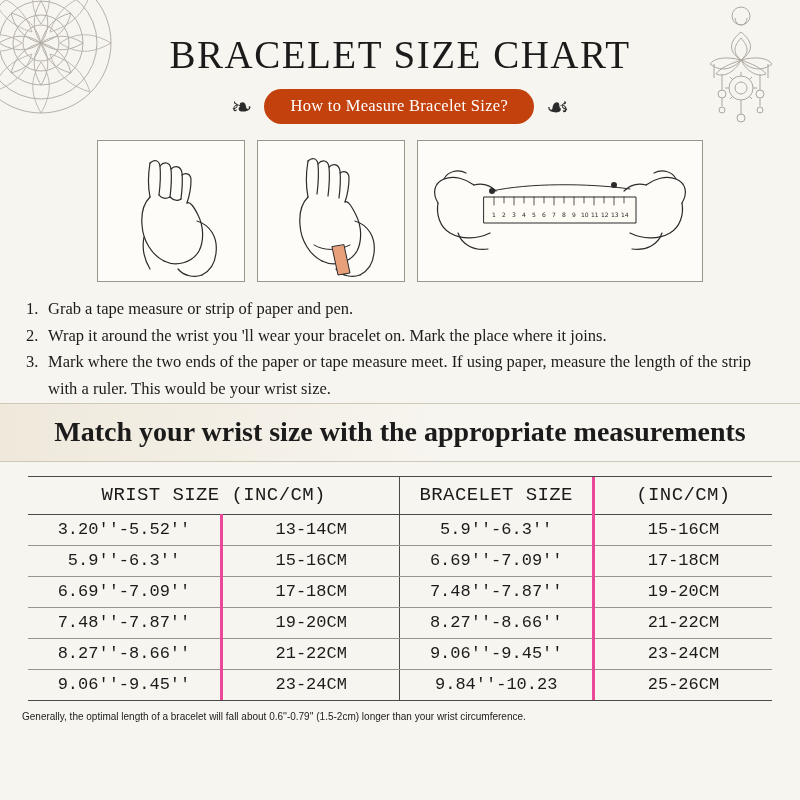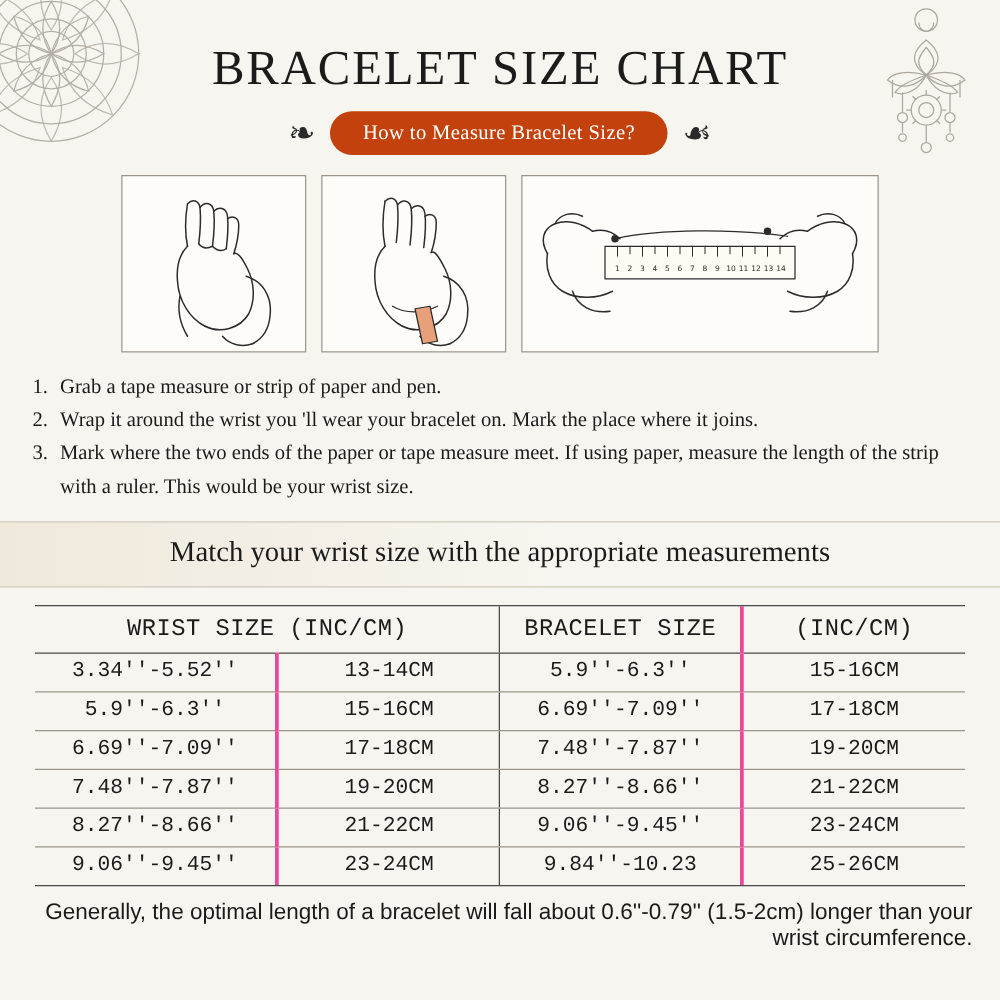"Match your wrist size with" .match-band { font-size: 23px -> 28px; font-weight: none -> bold; margin-top: 14px -> none }
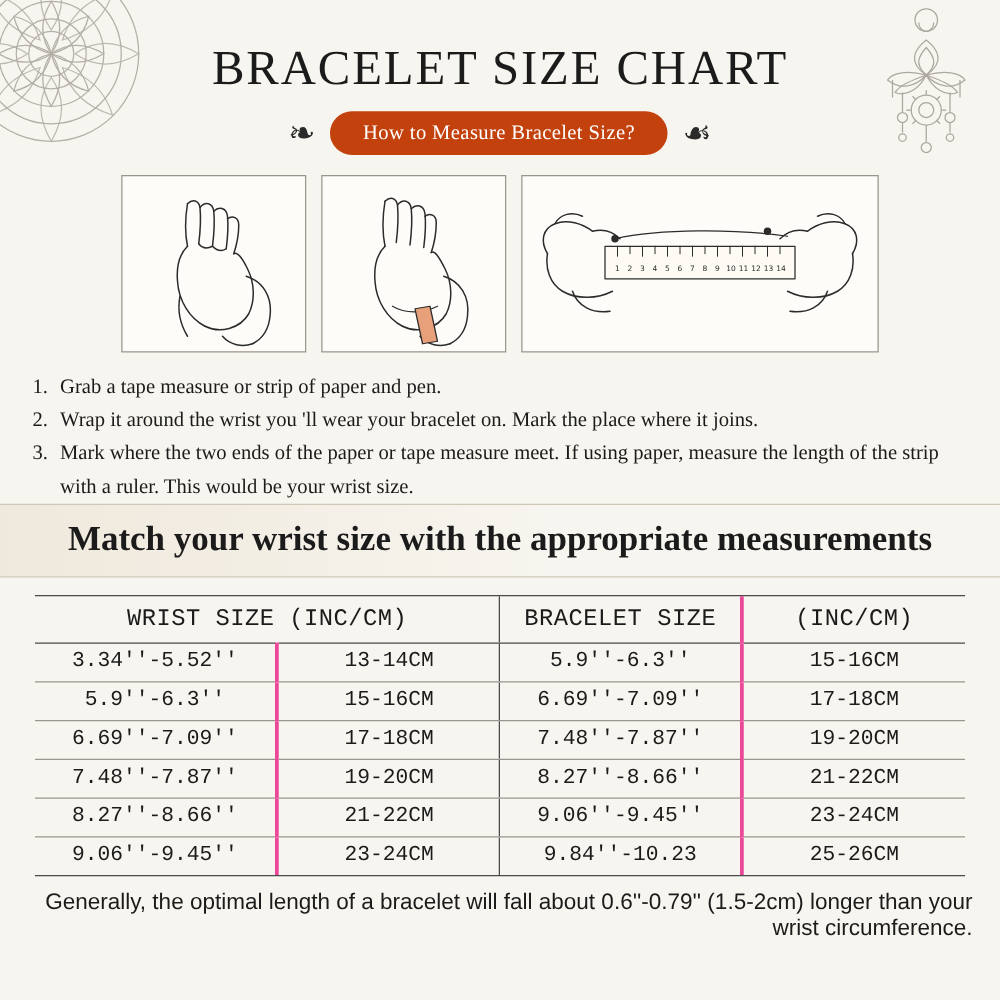"3.34''-5.52''" td { text: 3.34''-5.52'' -> 3.20''-5.52'' }
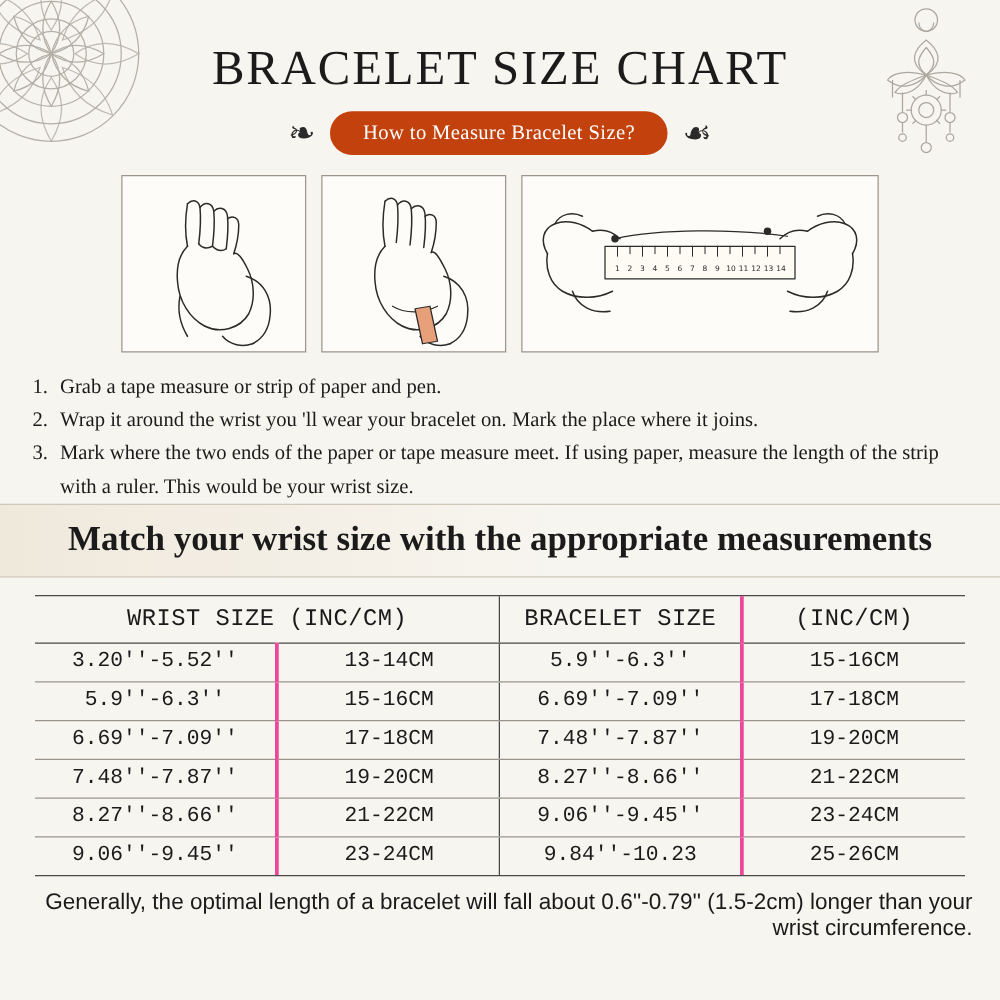"Generally, the optimal length of" .footnote { font-size: 18px -> 10px; text-align: right -> left }
